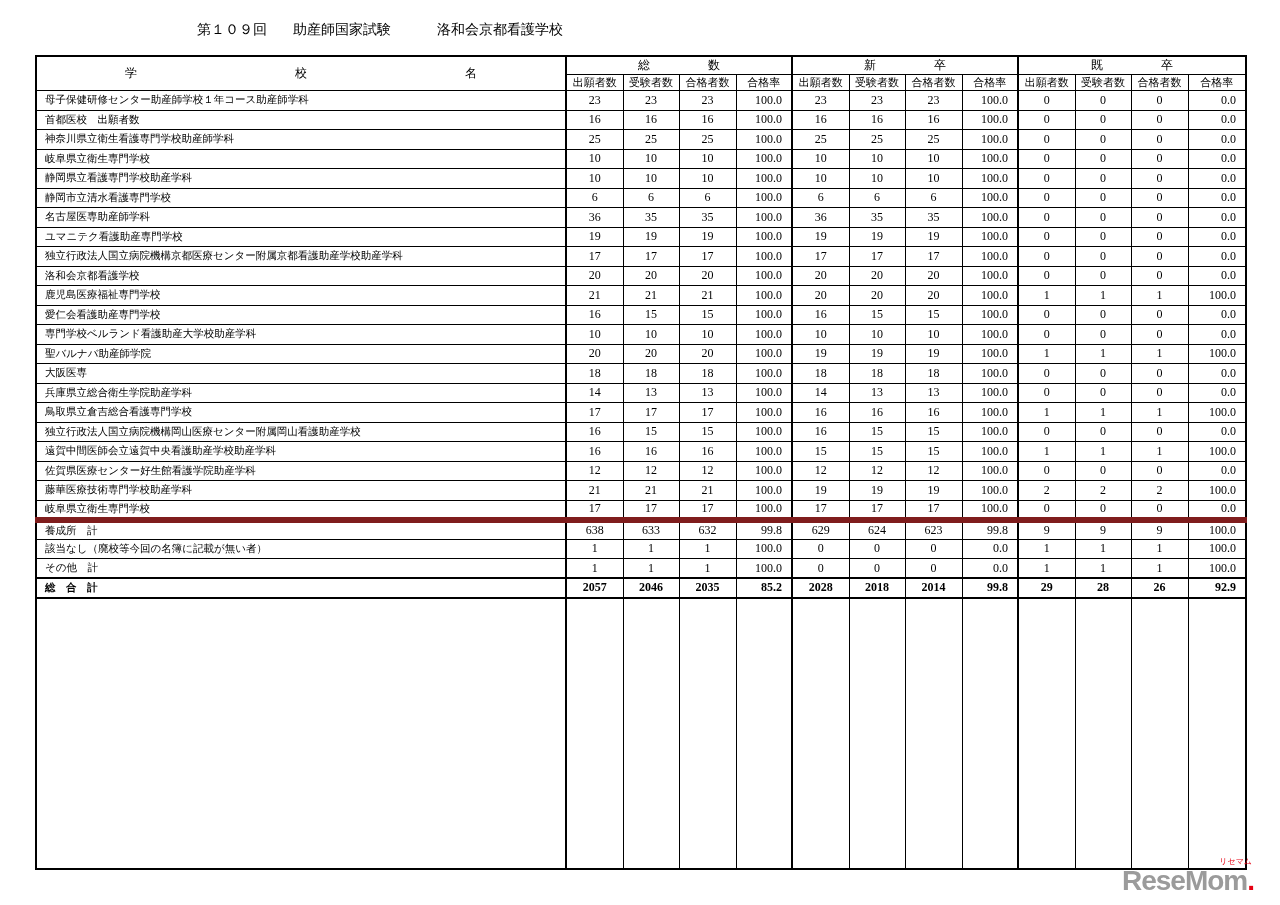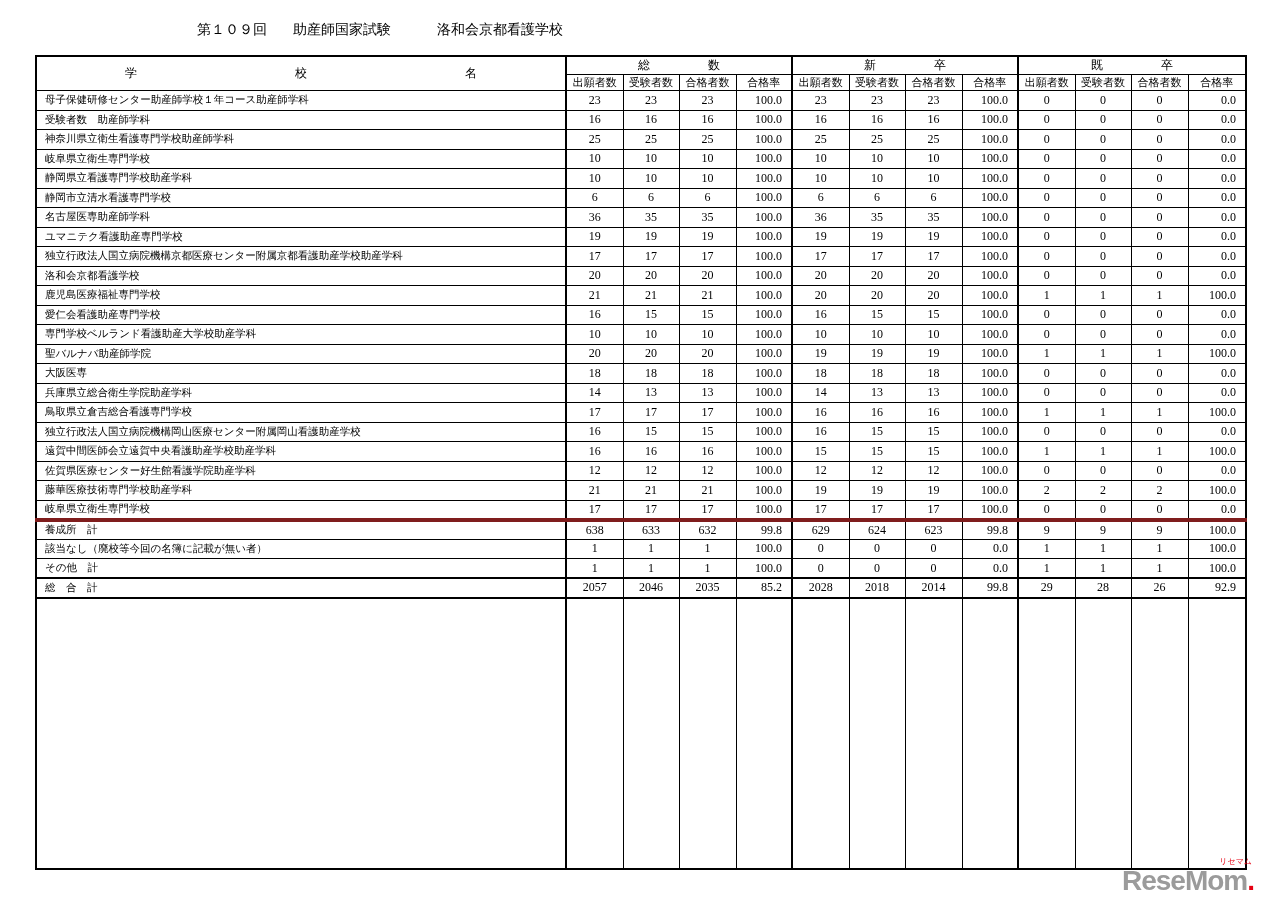"受験者数 助産師学科" td.name { text: 受験者数　助産師学科 -> 首都医校　出願者数 }
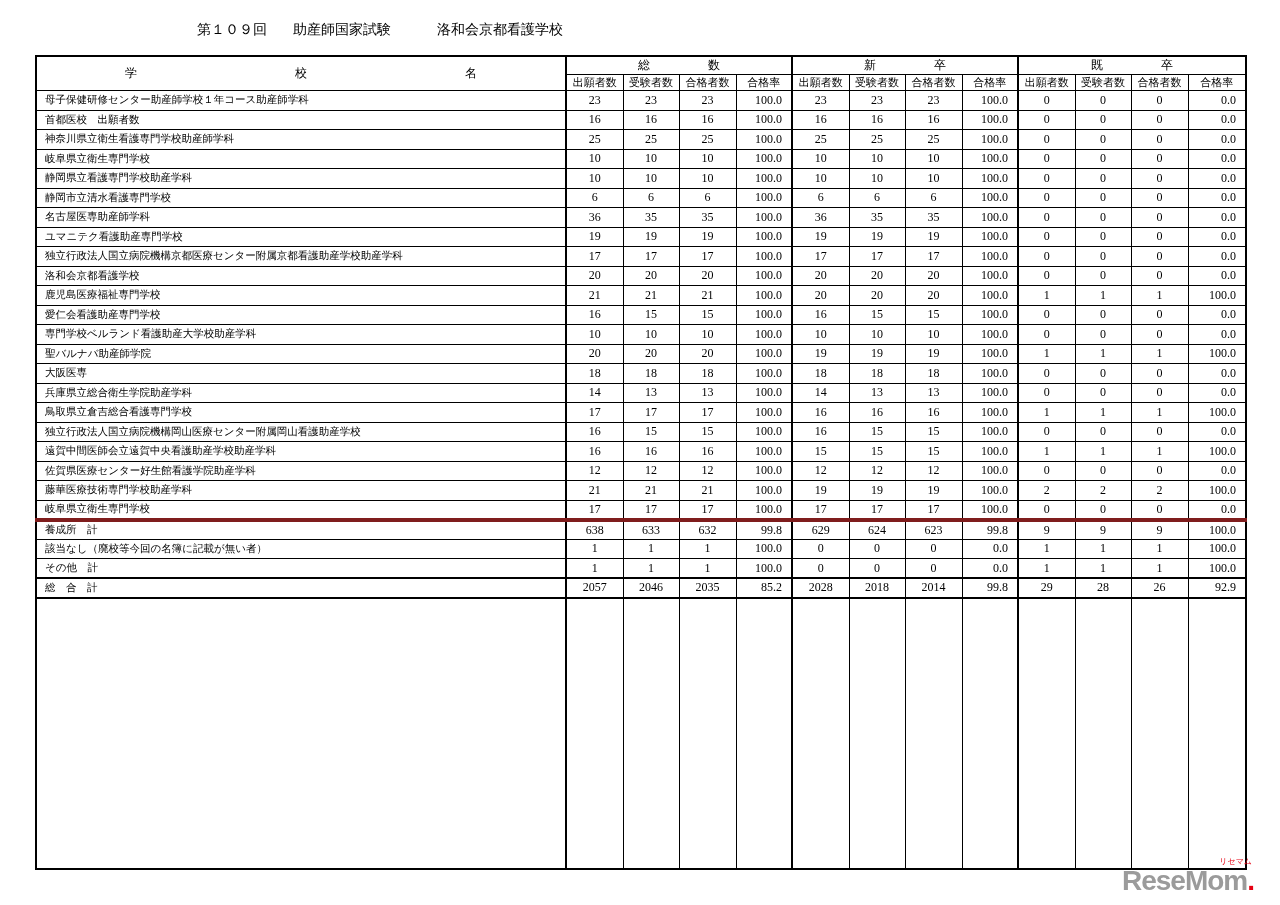"養成所 計" tr.subtotal td { border-top: 4px solid #7f1d1d -> 6px solid #7f1d1d }
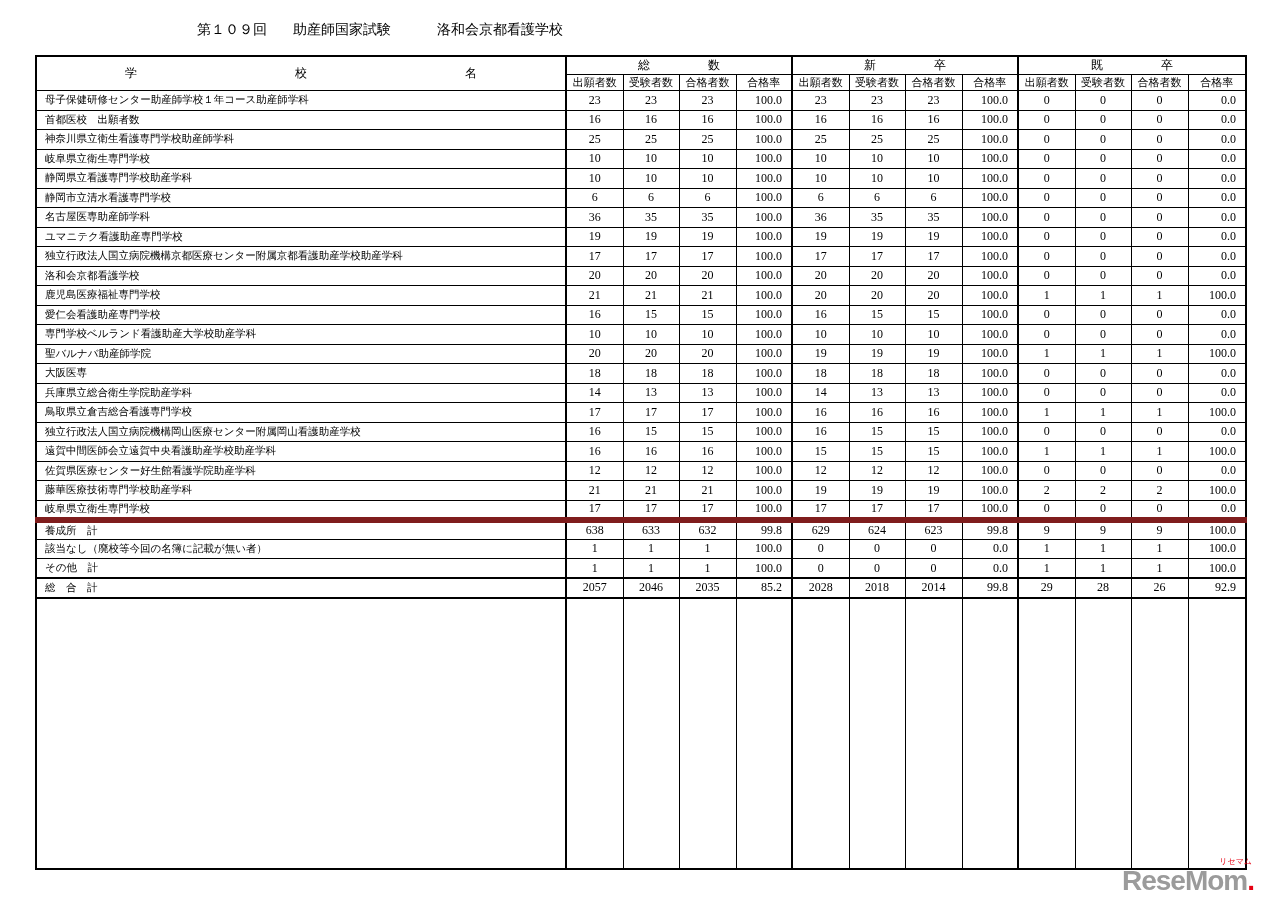"総 合 計" tr.total td { font-weight: none -> bold }
